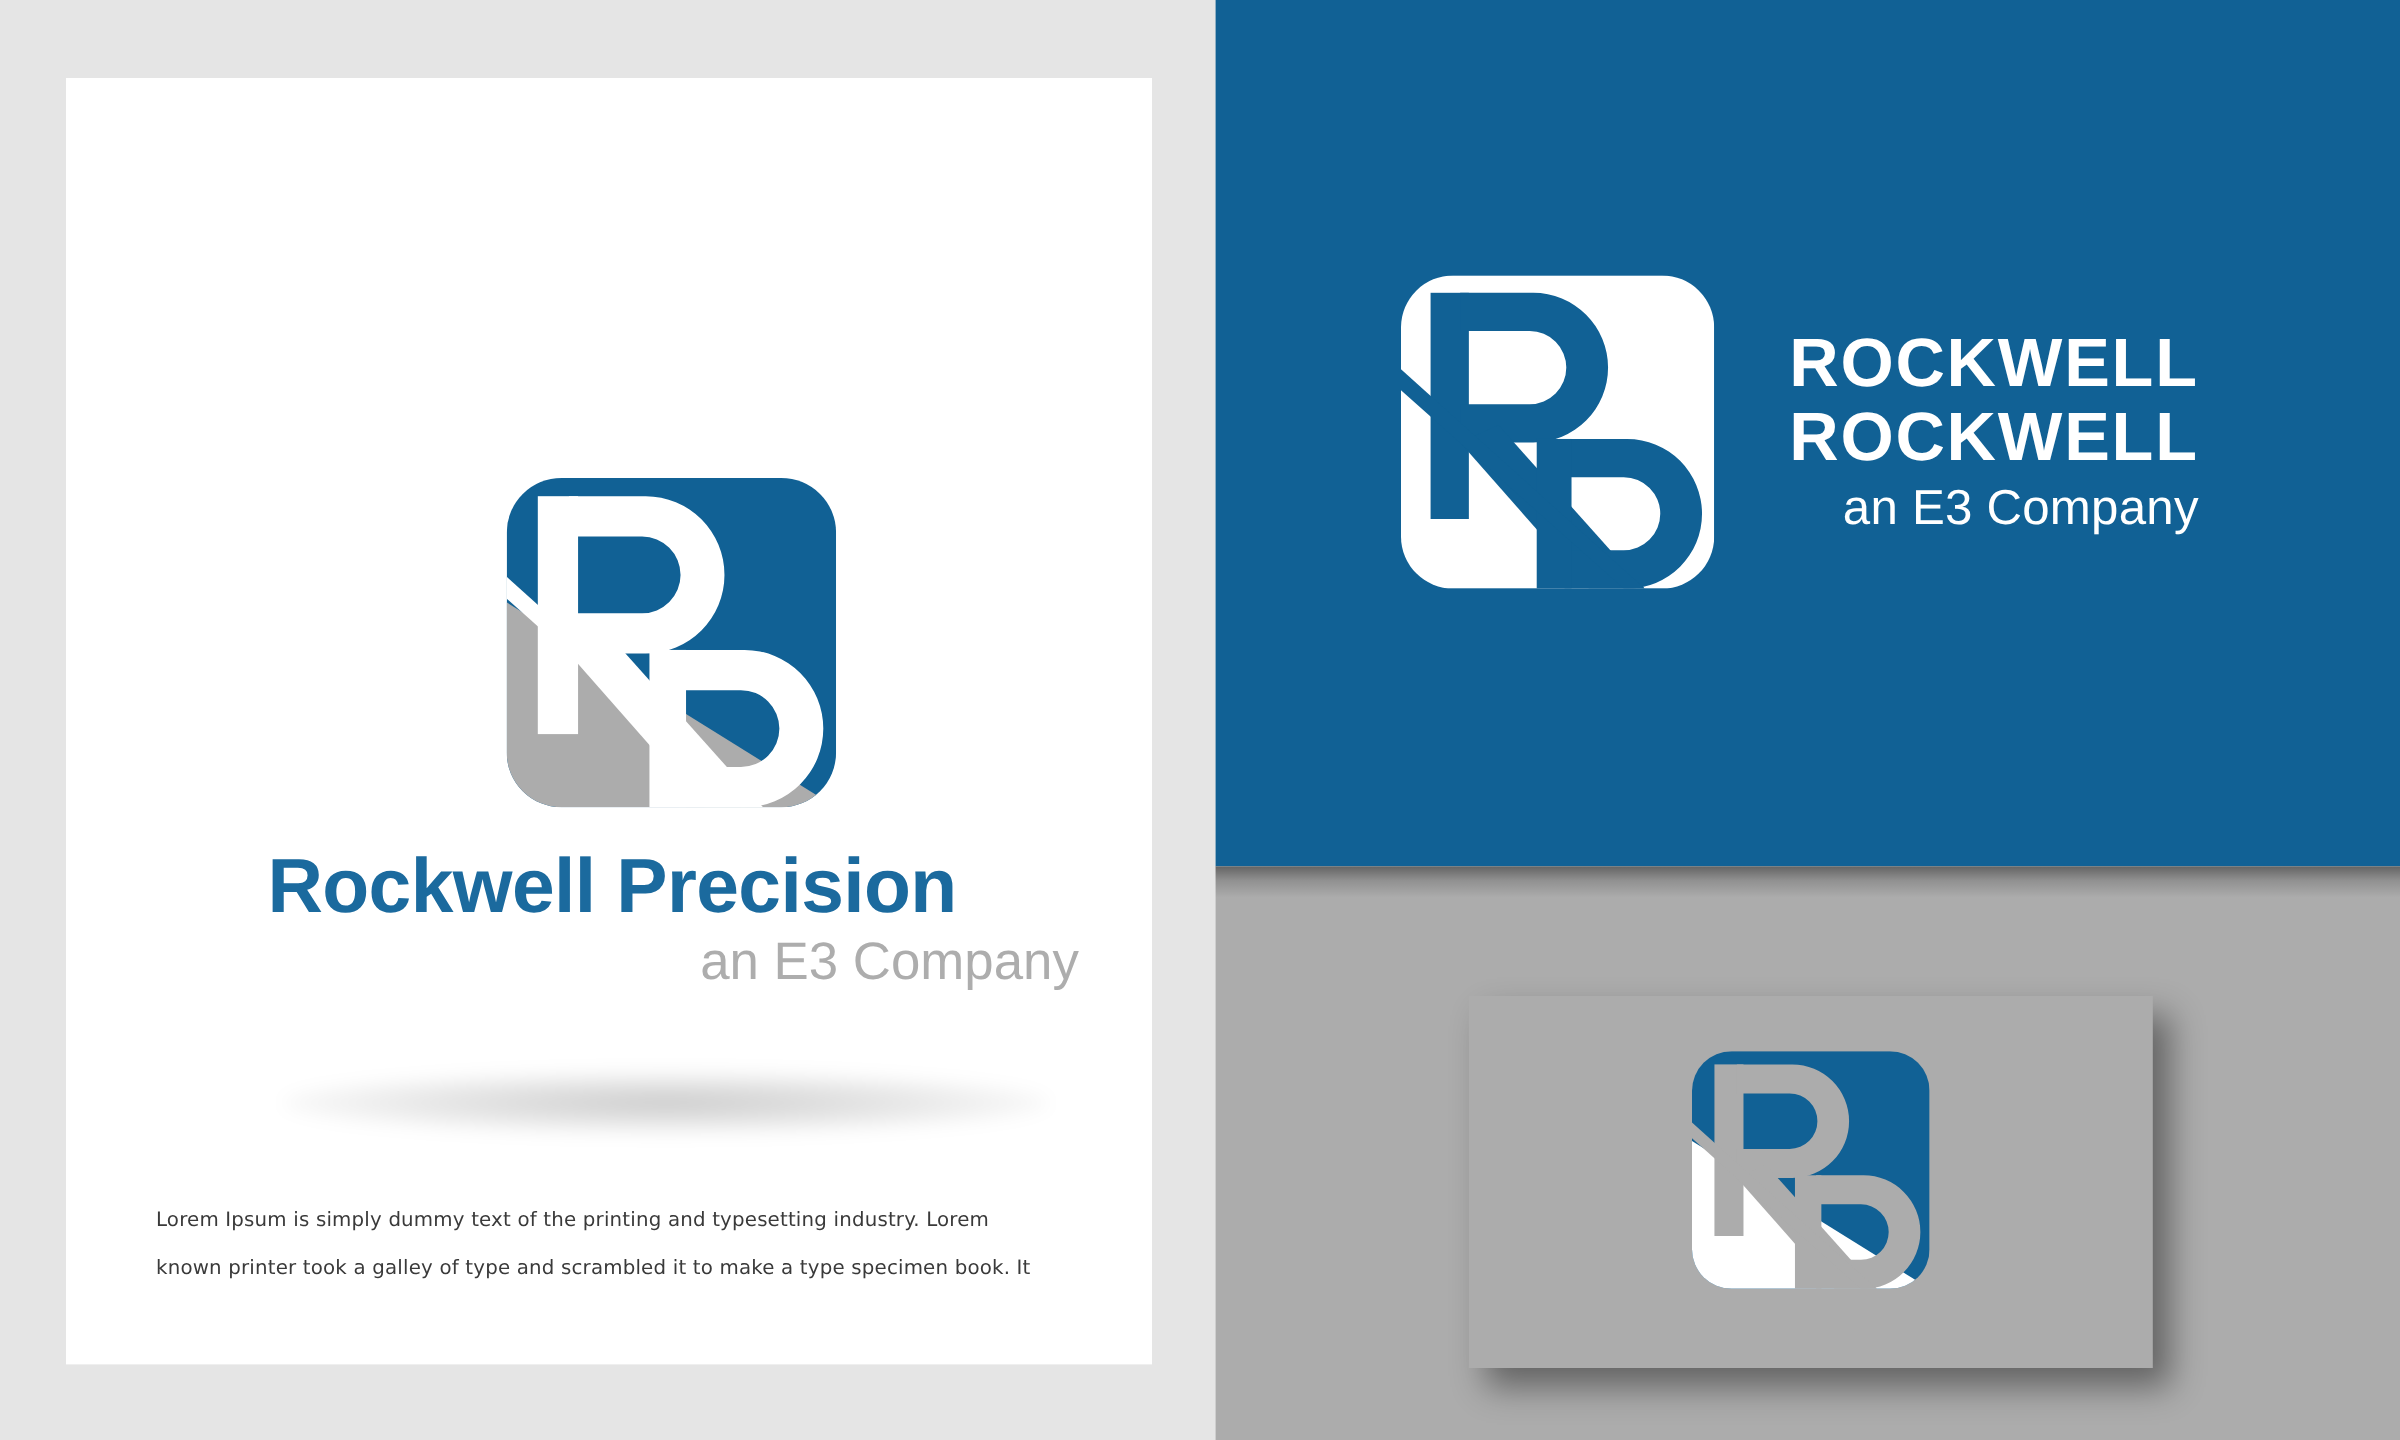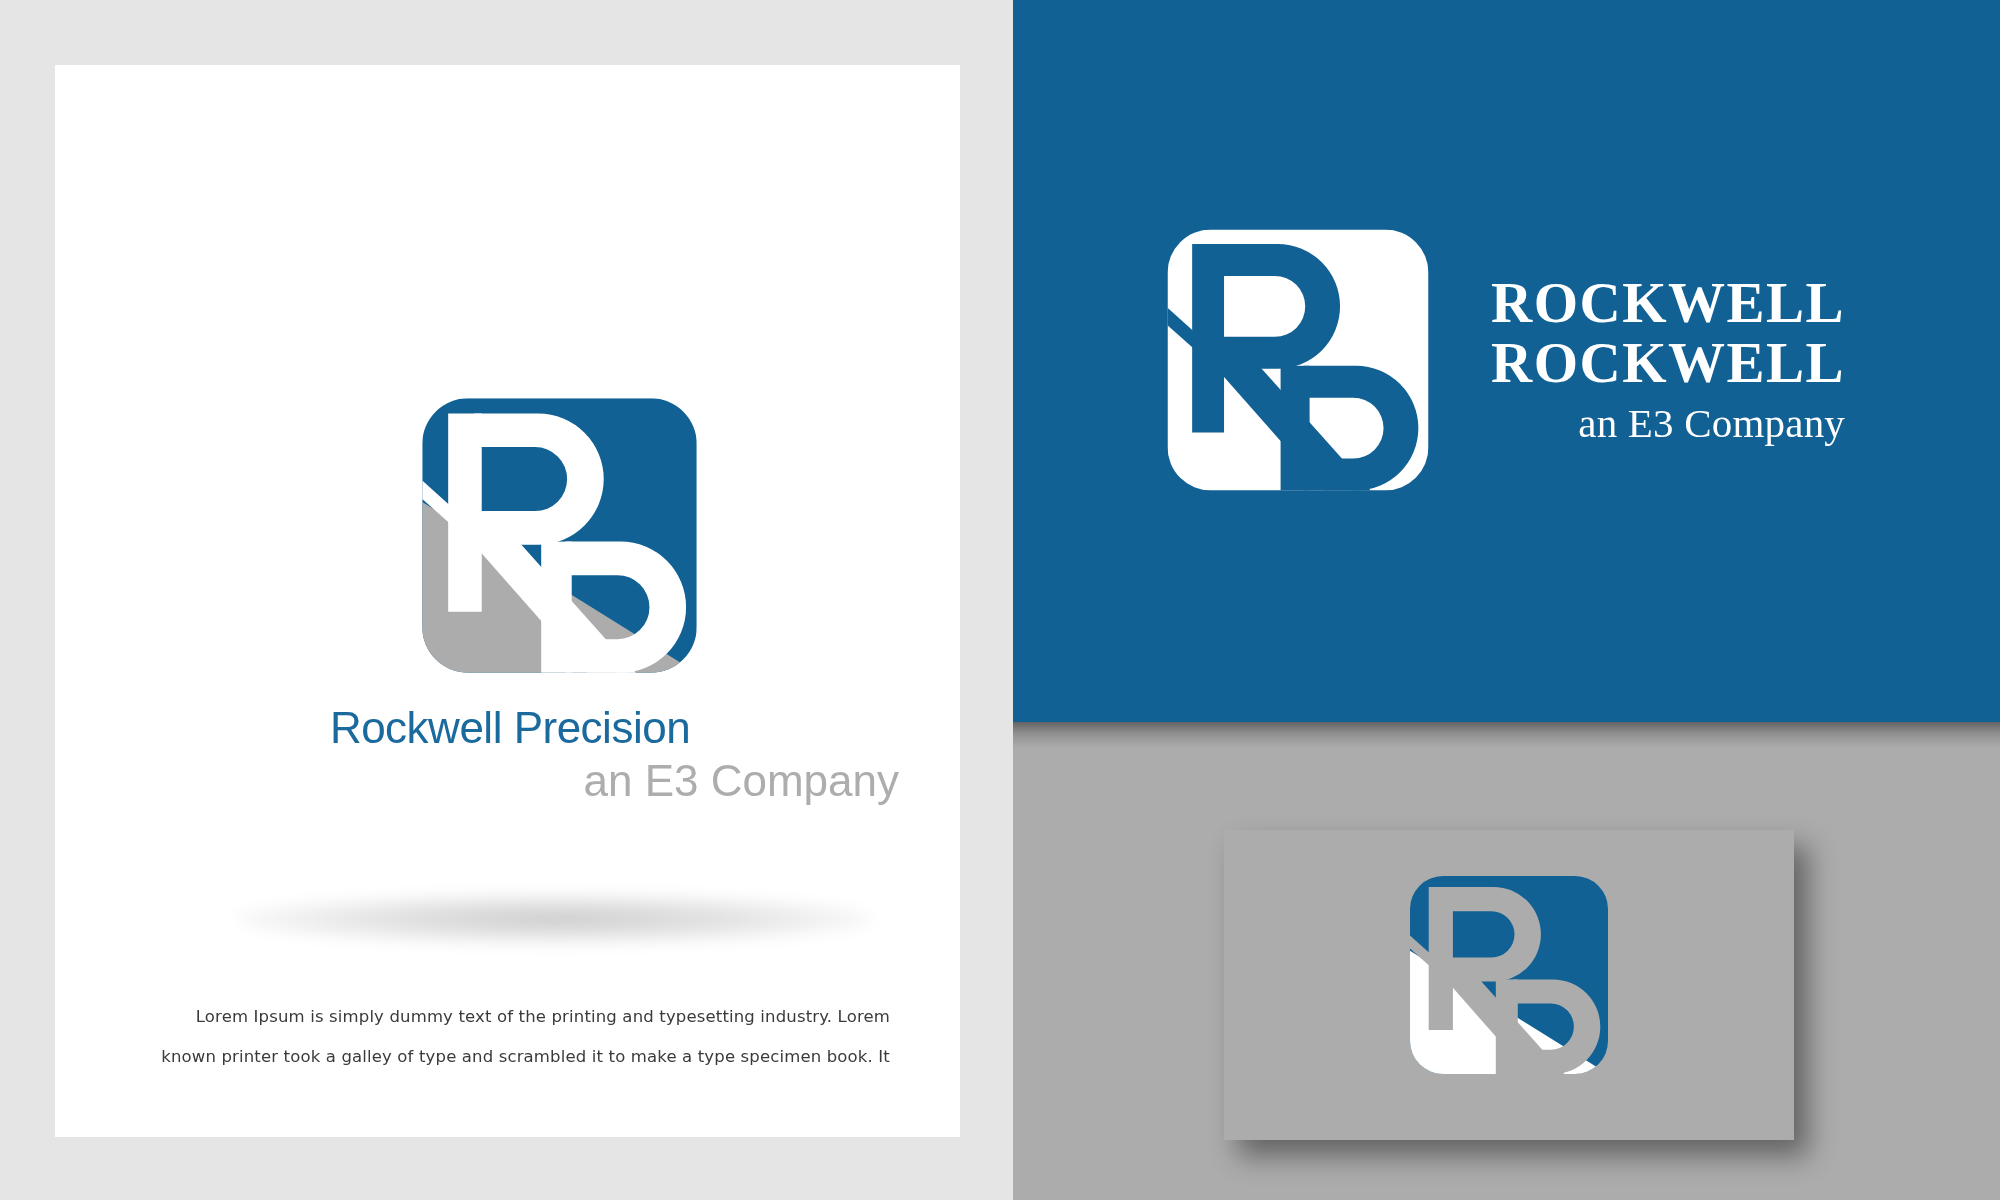"ROCKWELL" .right-col { font-family: Liberation Serif, serif -> none }
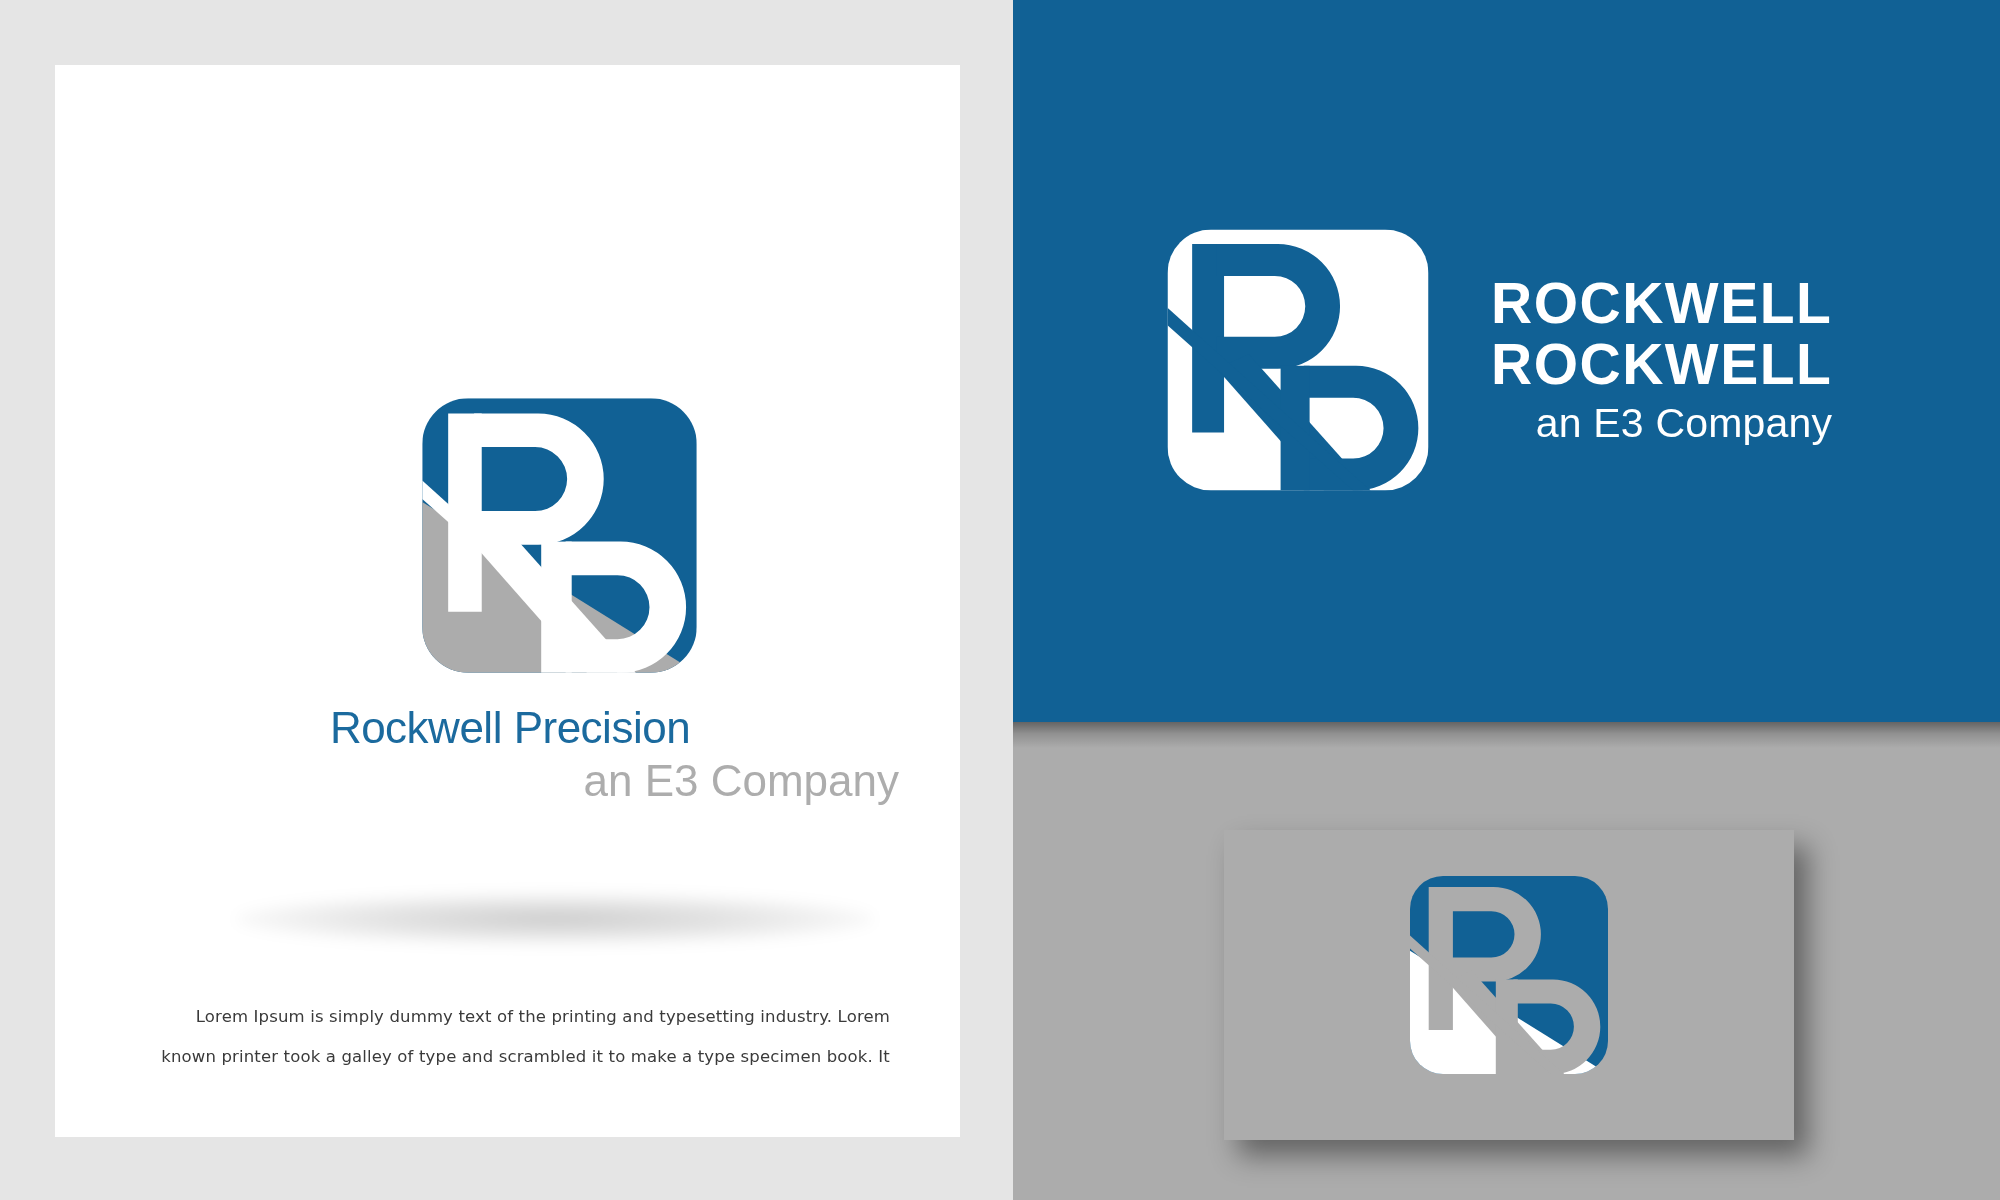"Rockwell Precision" .wm-title { font-size: 44px -> 64px; font-weight: normal -> bold }
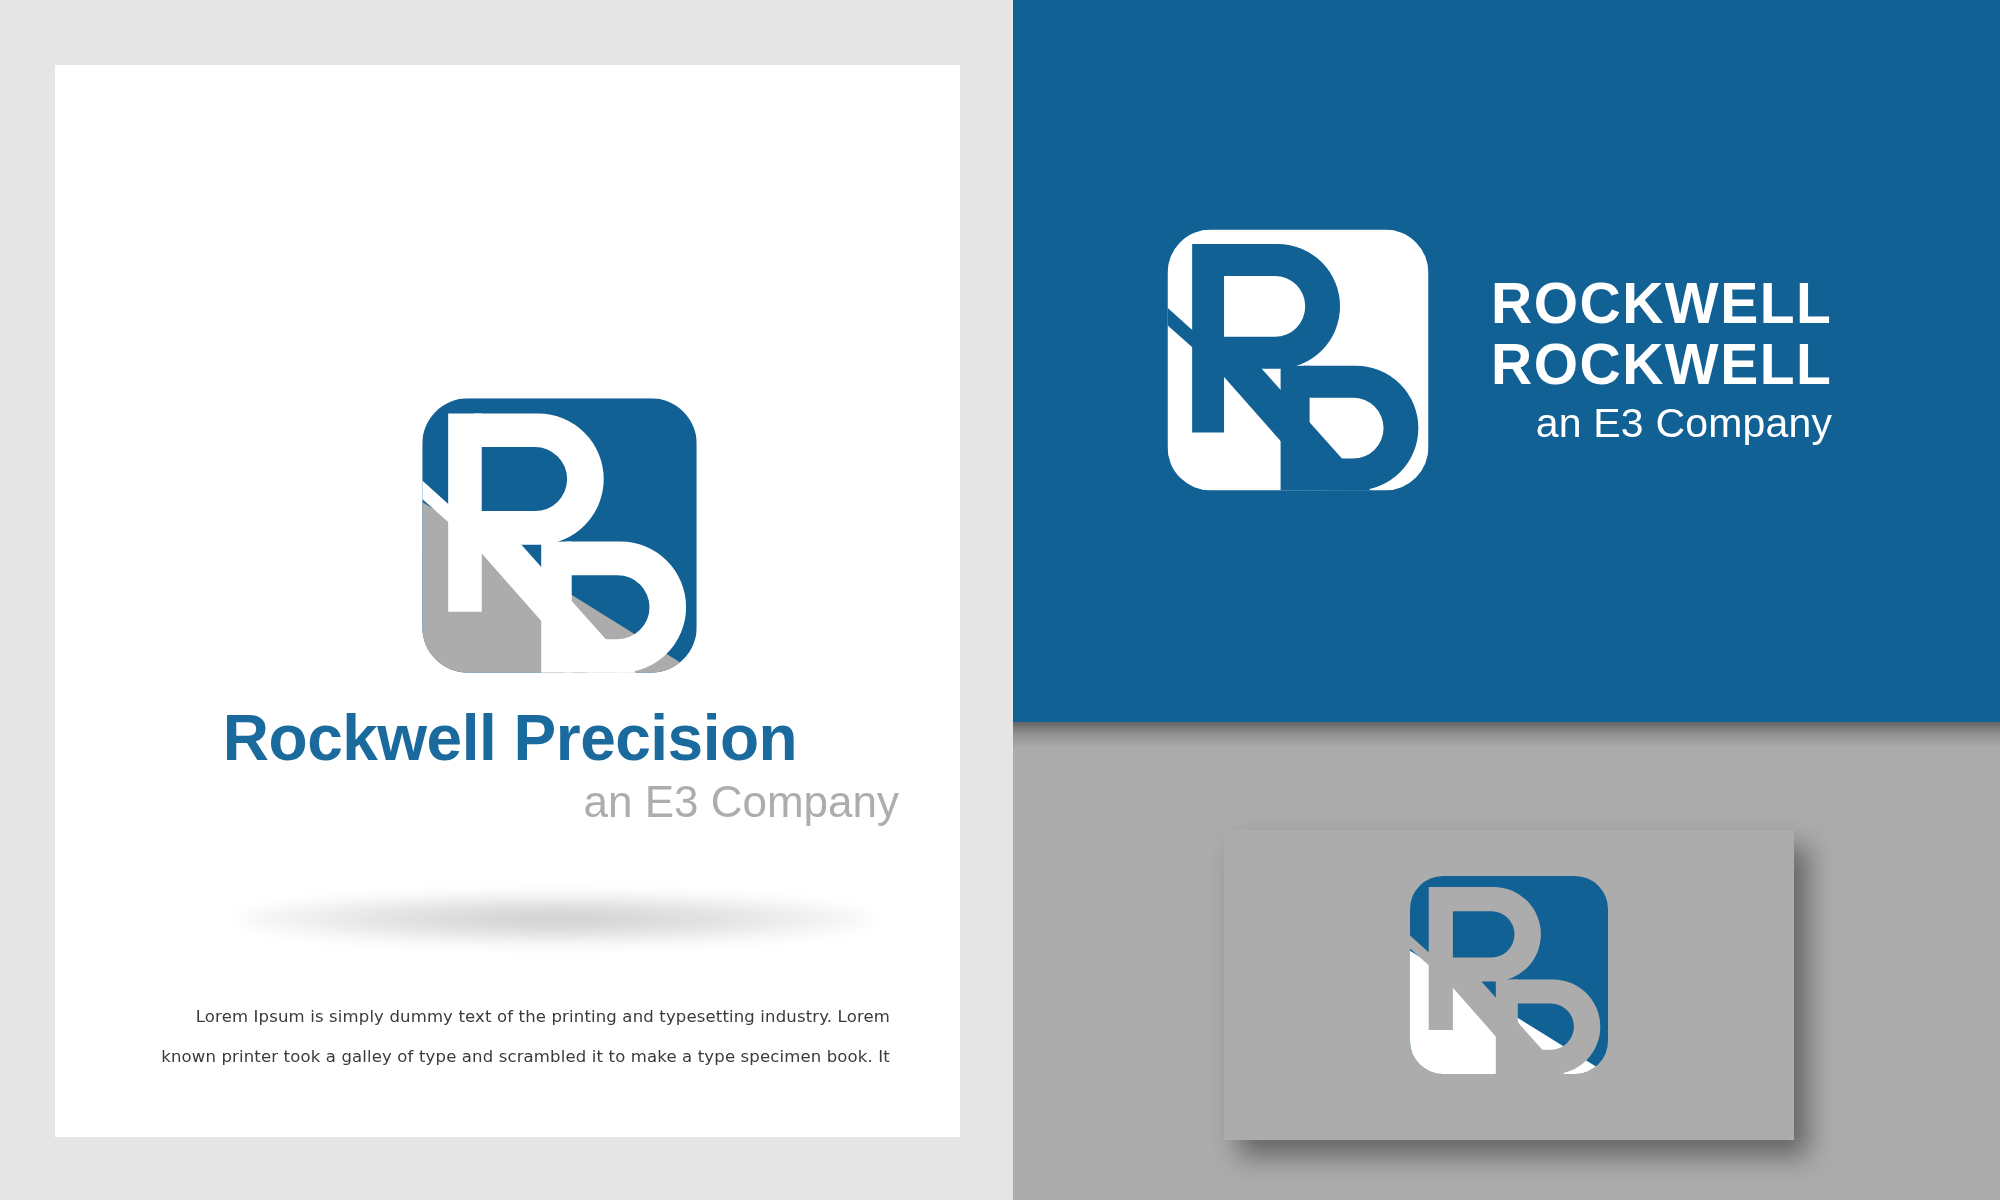"Lorem Ipsum is simply dummy" .lorem { text-align: right -> left }
